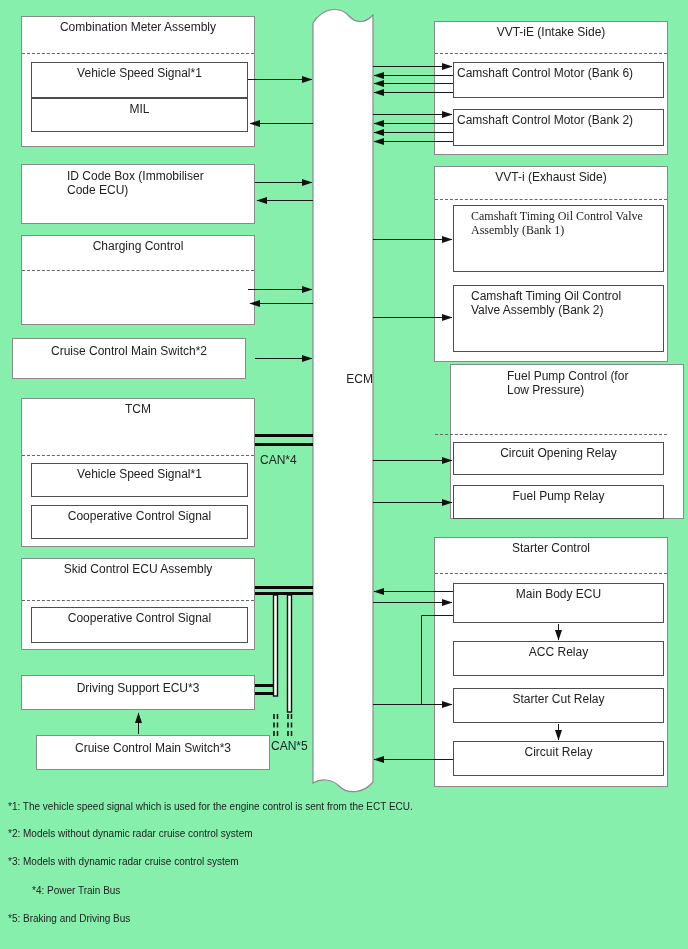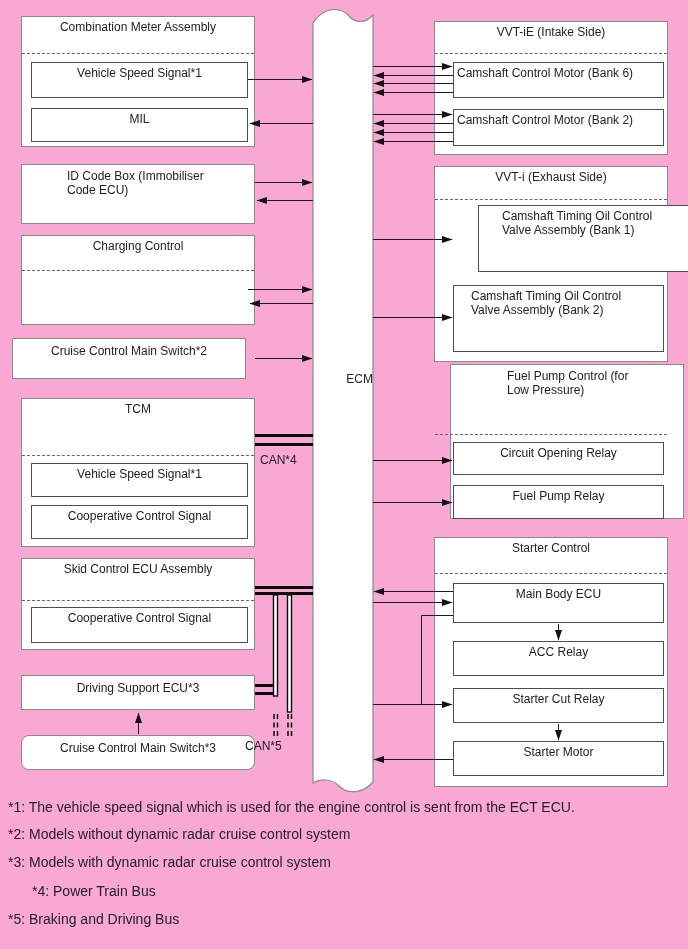"Combination Meter Assembly" #canvas { background: #f9a8d4 -> #86efac }
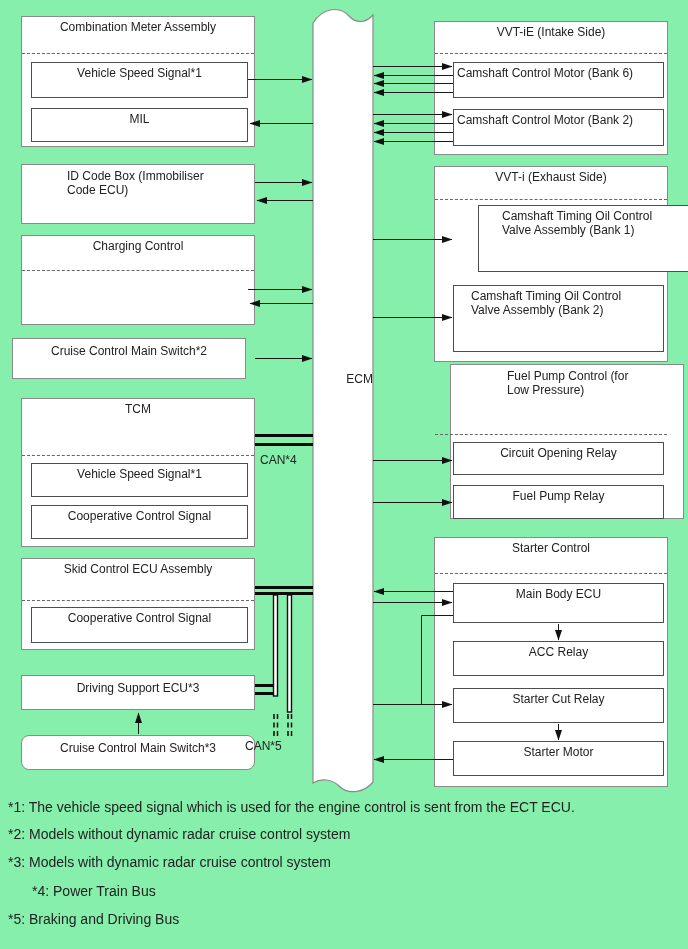"MIL" div.ibox { top: 108px -> 98px }
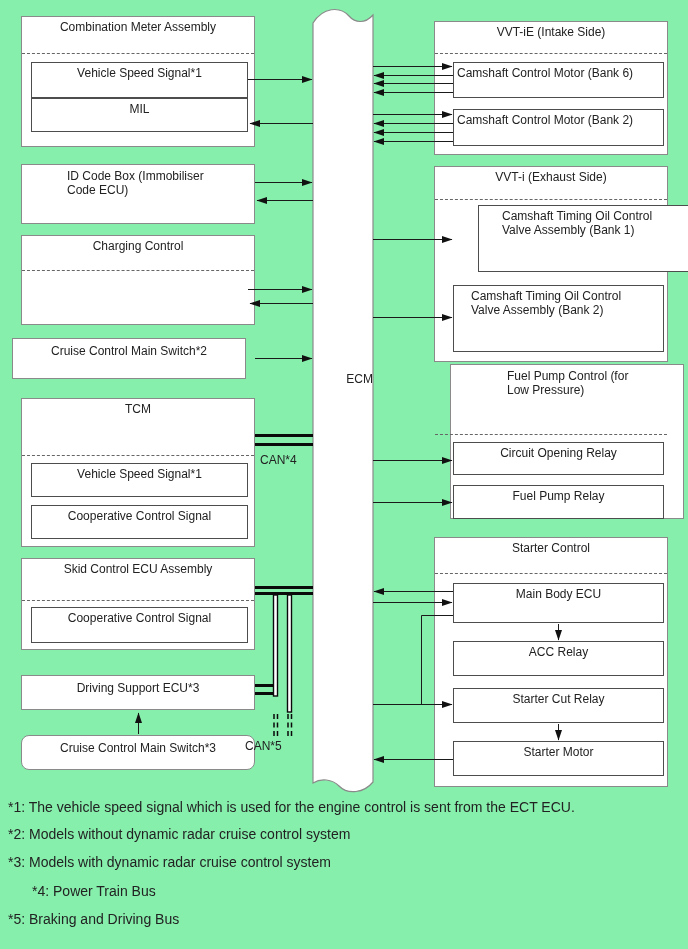"Camshaft Timing Oil Control Valve Assembly (Bank 1)" div.ibox { font-family: none -> Liberation Serif, serif; left: 478px -> 453px; padding-left: 23px -> 17px }
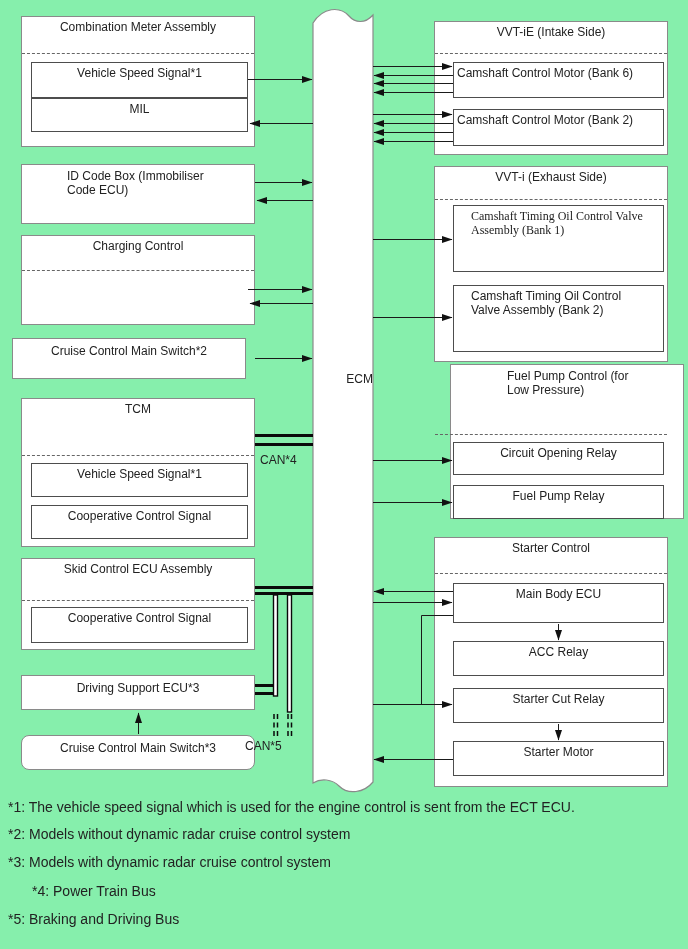"Cruise Control Main Switch*3" div.box { border-radius: 8px -> none; left: 21px -> 36px }
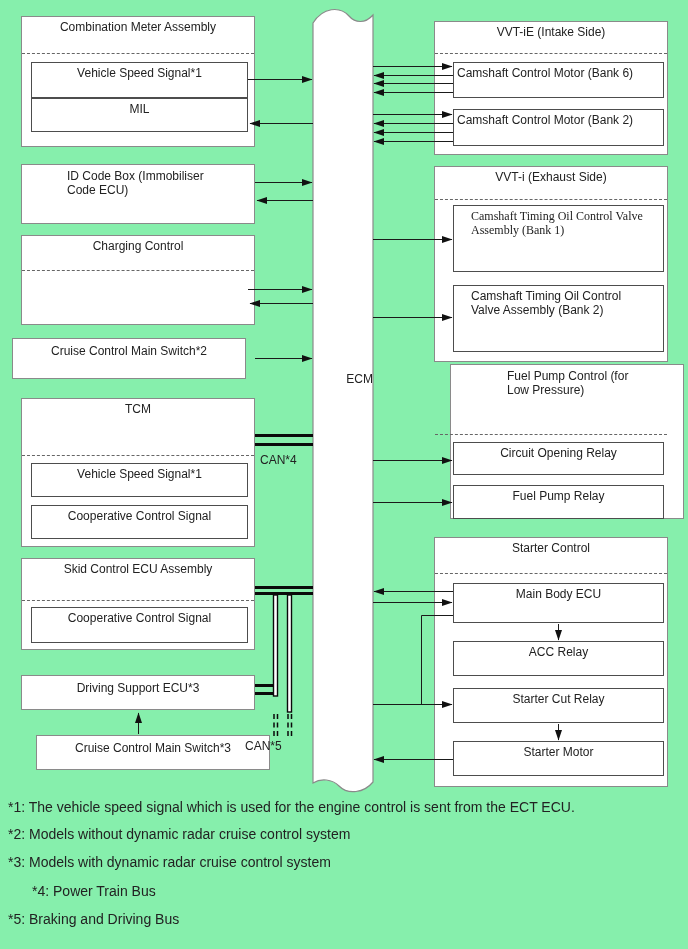"CAN*5" div.lbl { left: 245px -> 271px }
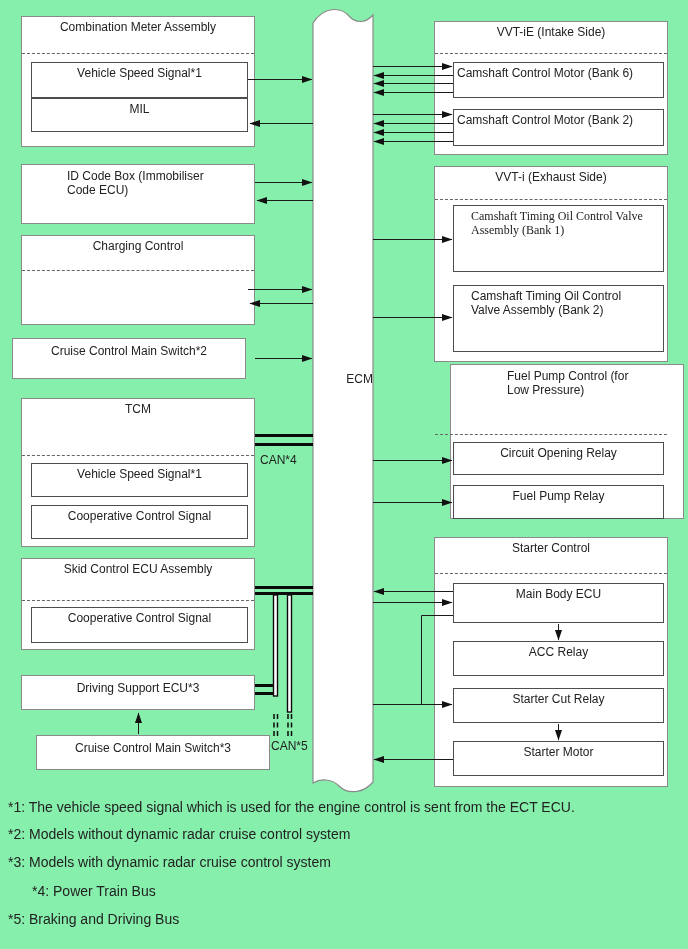"Starter Motor" div.ibox { text: Starter Motor -> Circuit Relay }
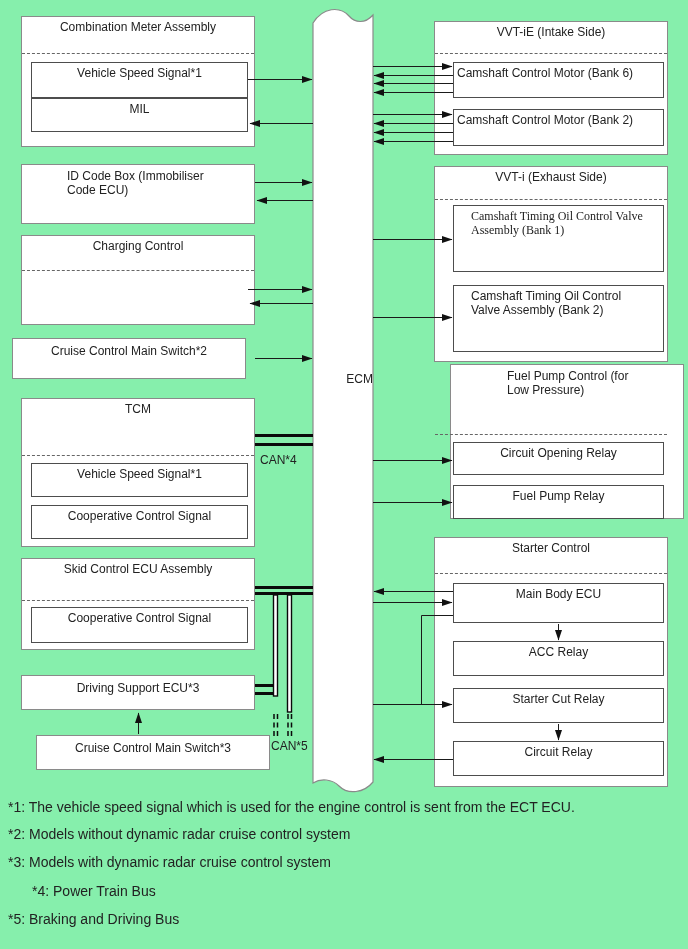"*1: The vehicle speed signal" .fnote { font-size: 14px -> 10px }
